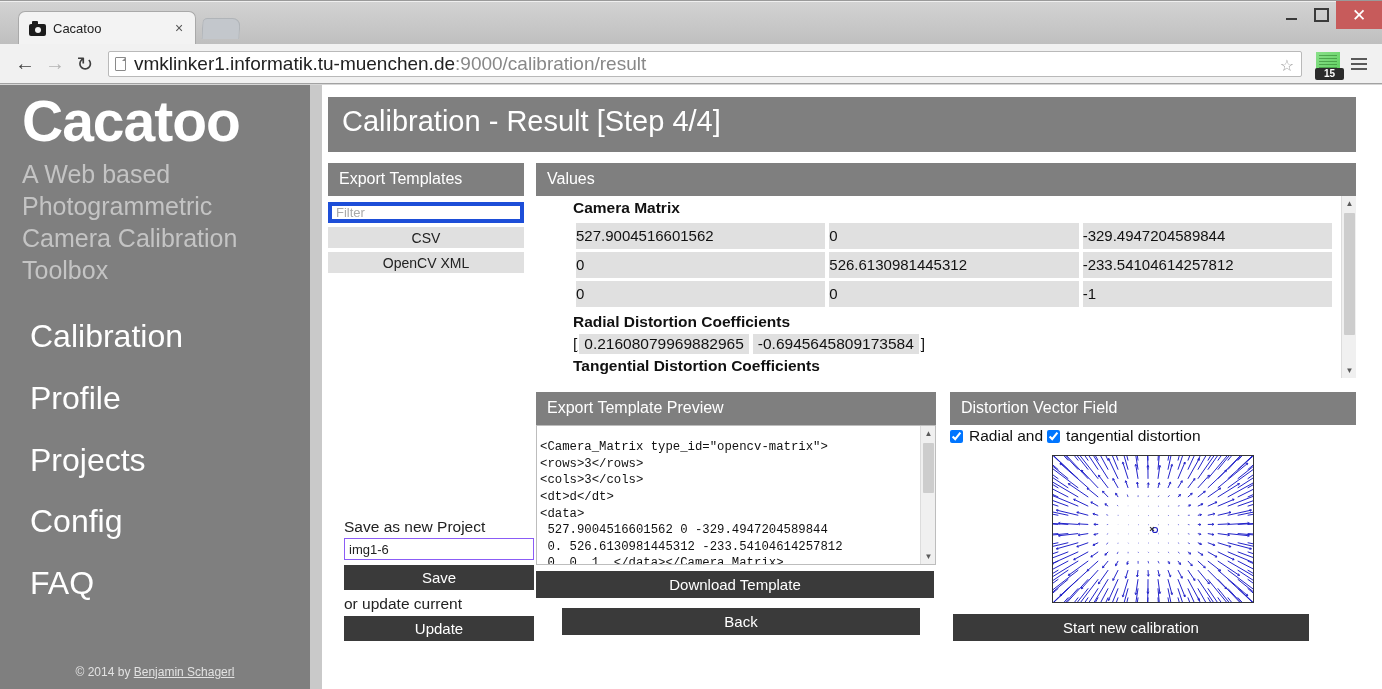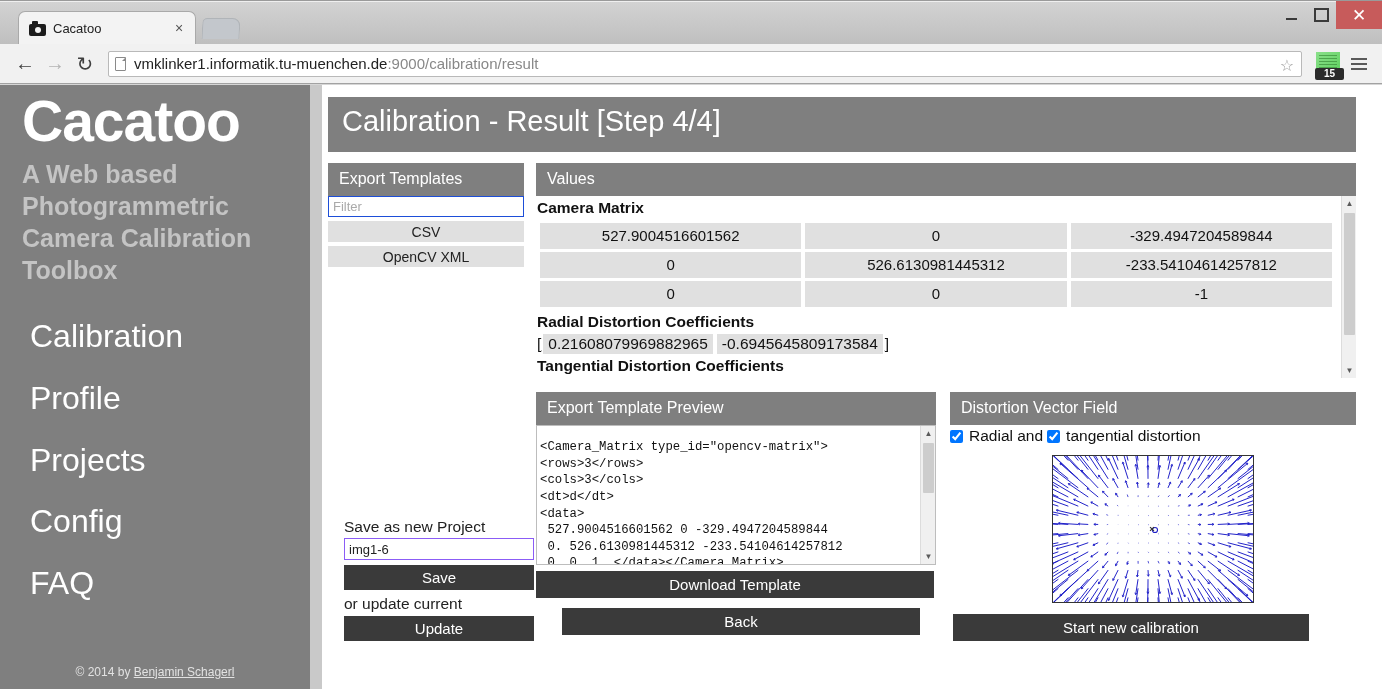"vmklinker1.informatik.tu-muenchen.de:900" .url { font-size: 15px -> 19px }
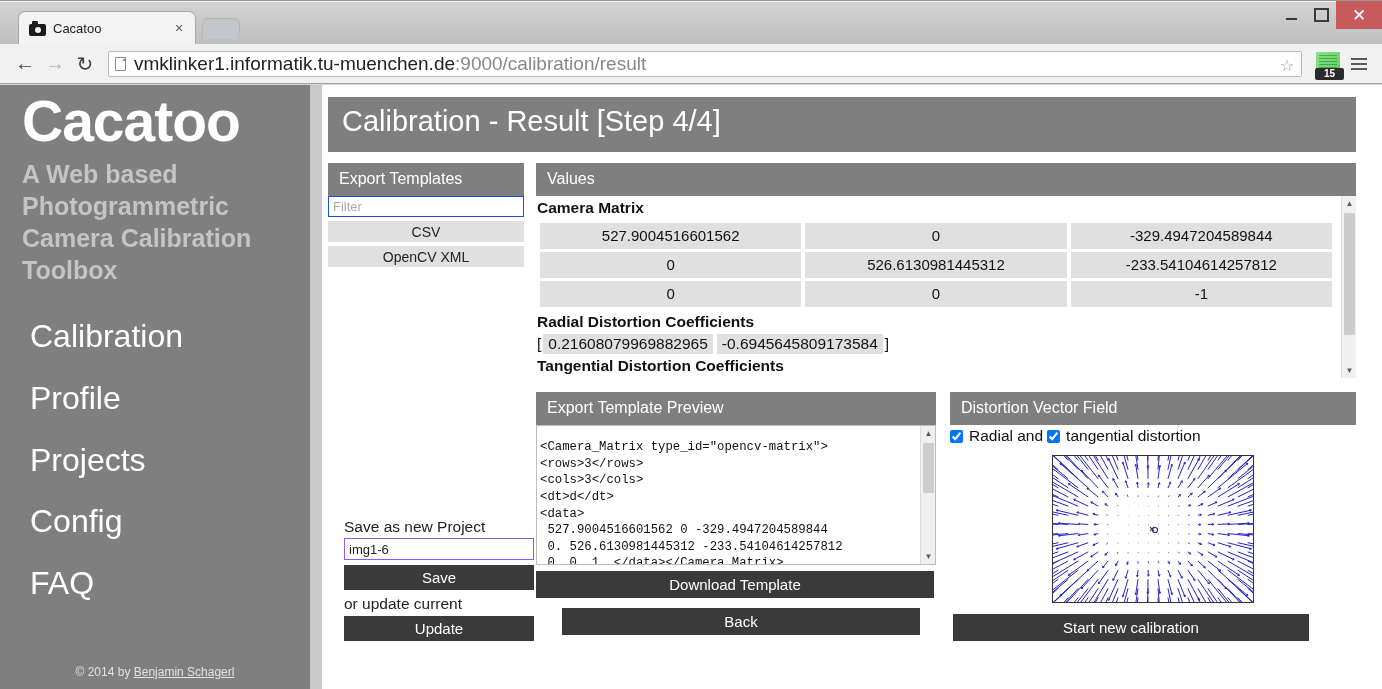"A Web based Photogrammetric Camera" .tagline { font-weight: bold -> normal }
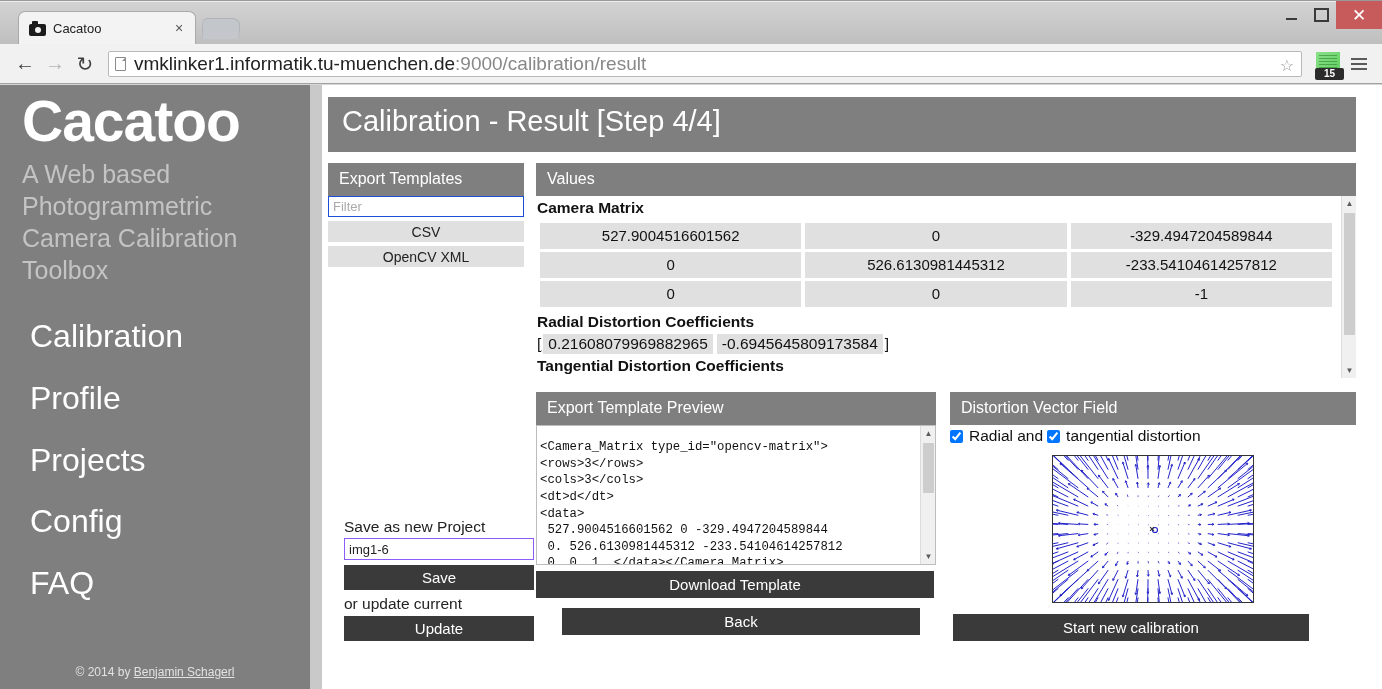"Filter" .filter-input { border: 1px solid #1d4ed8 -> 4px solid #1d4ed8; margin-top: 0 -> 6px }
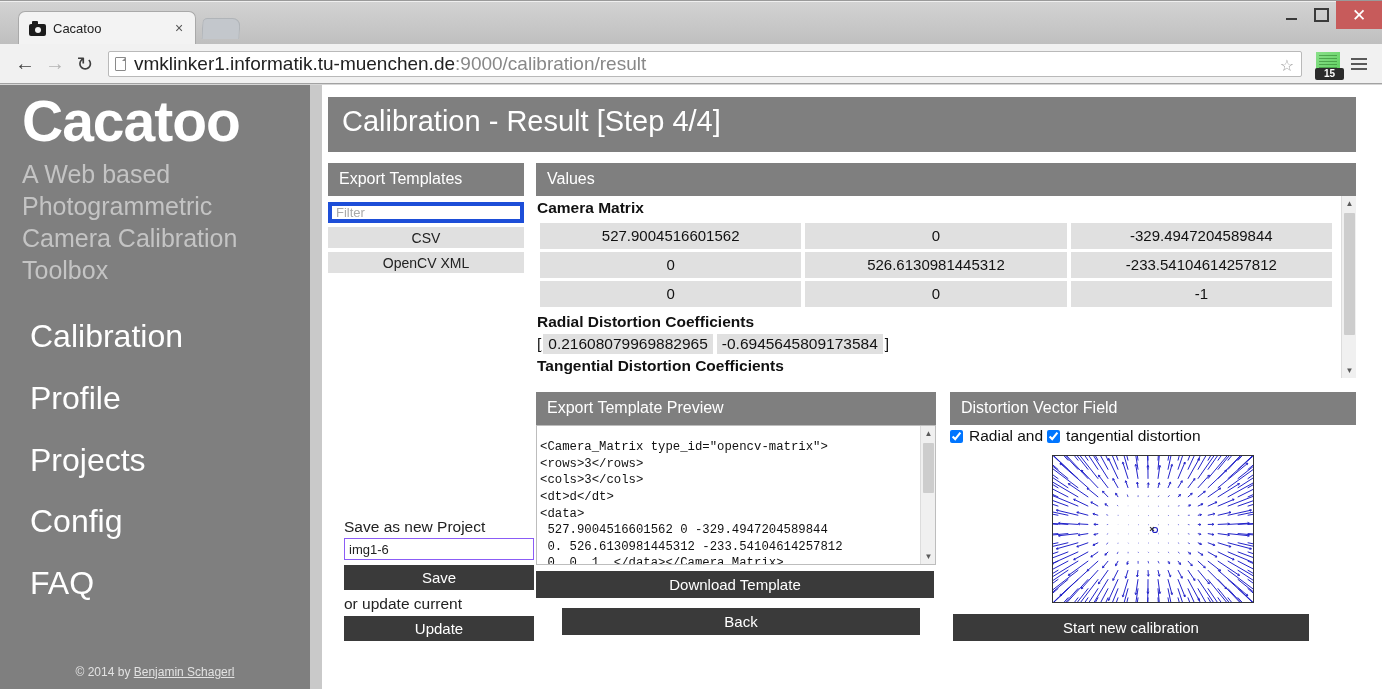"Camera Matrix" .values-body { margin-left: none -> 36px }
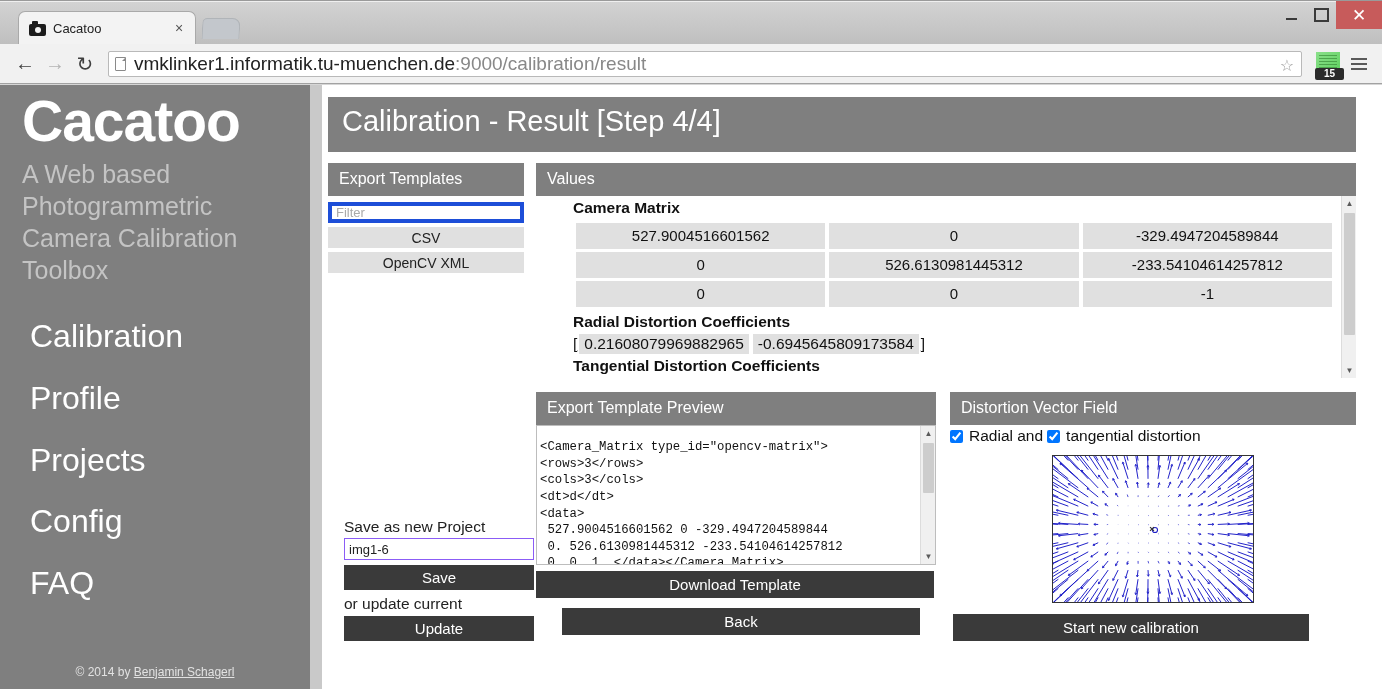"527.9004516601562" .matrix td { text-align: center -> left }
